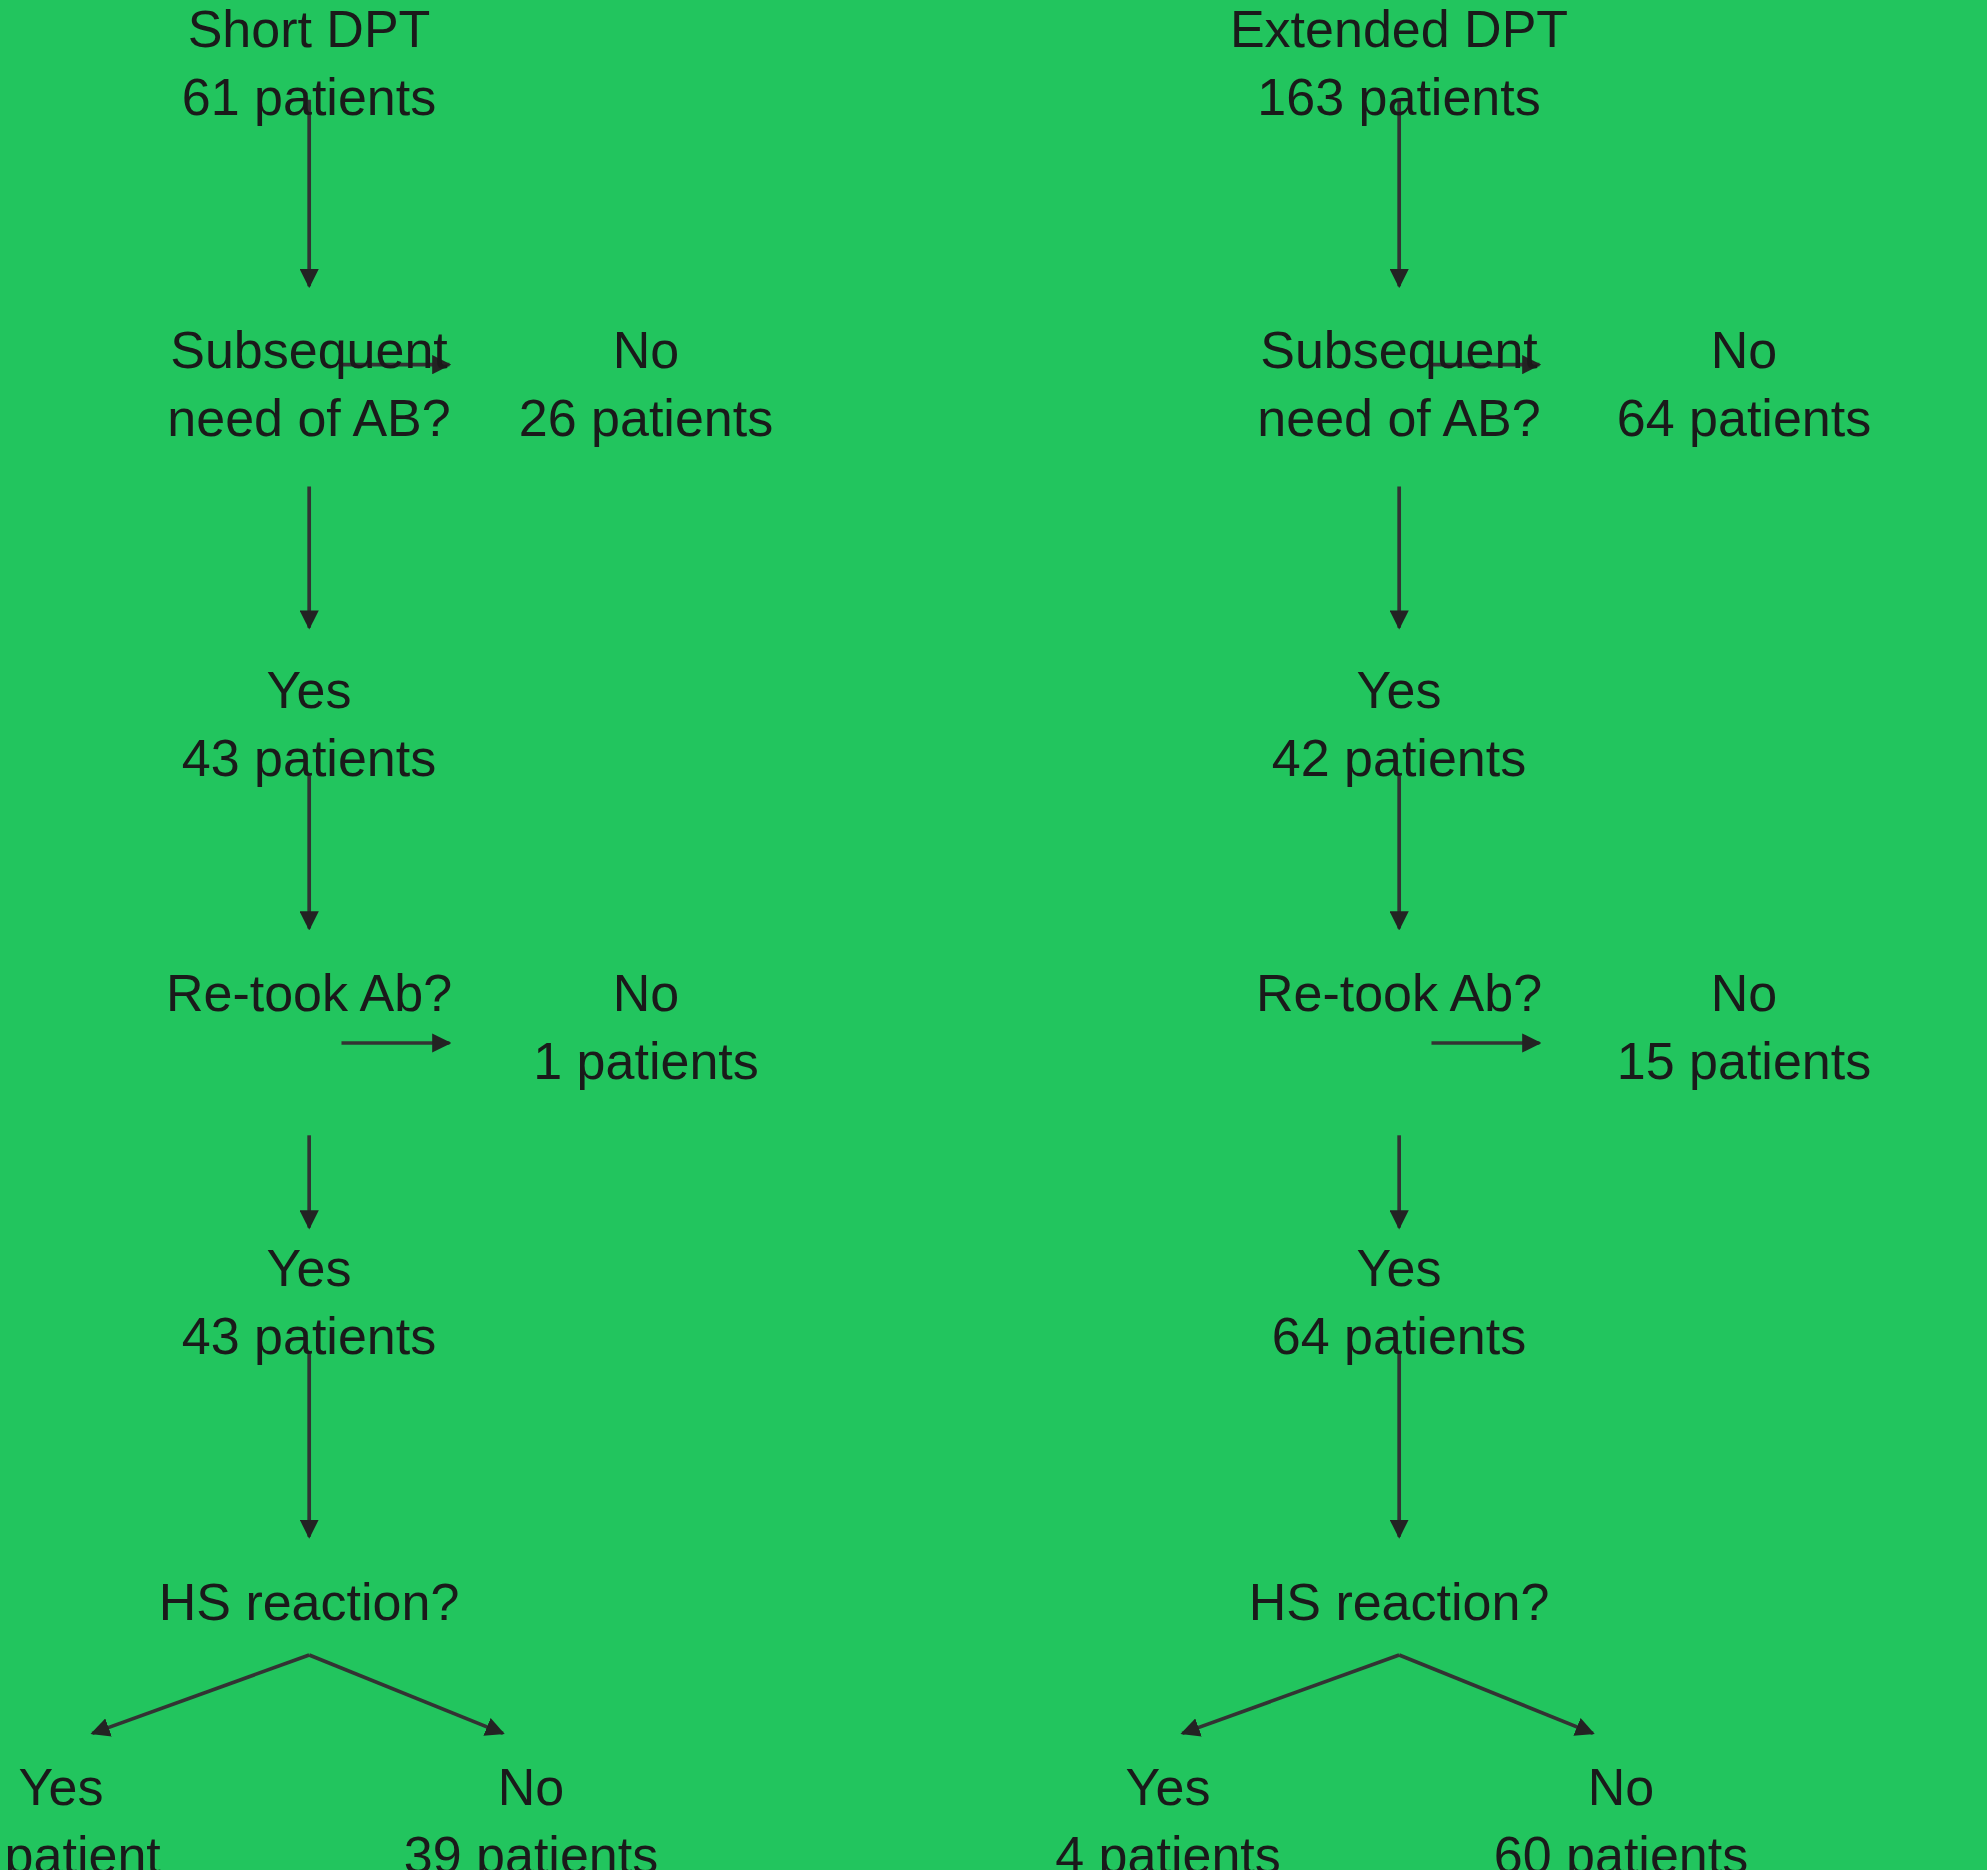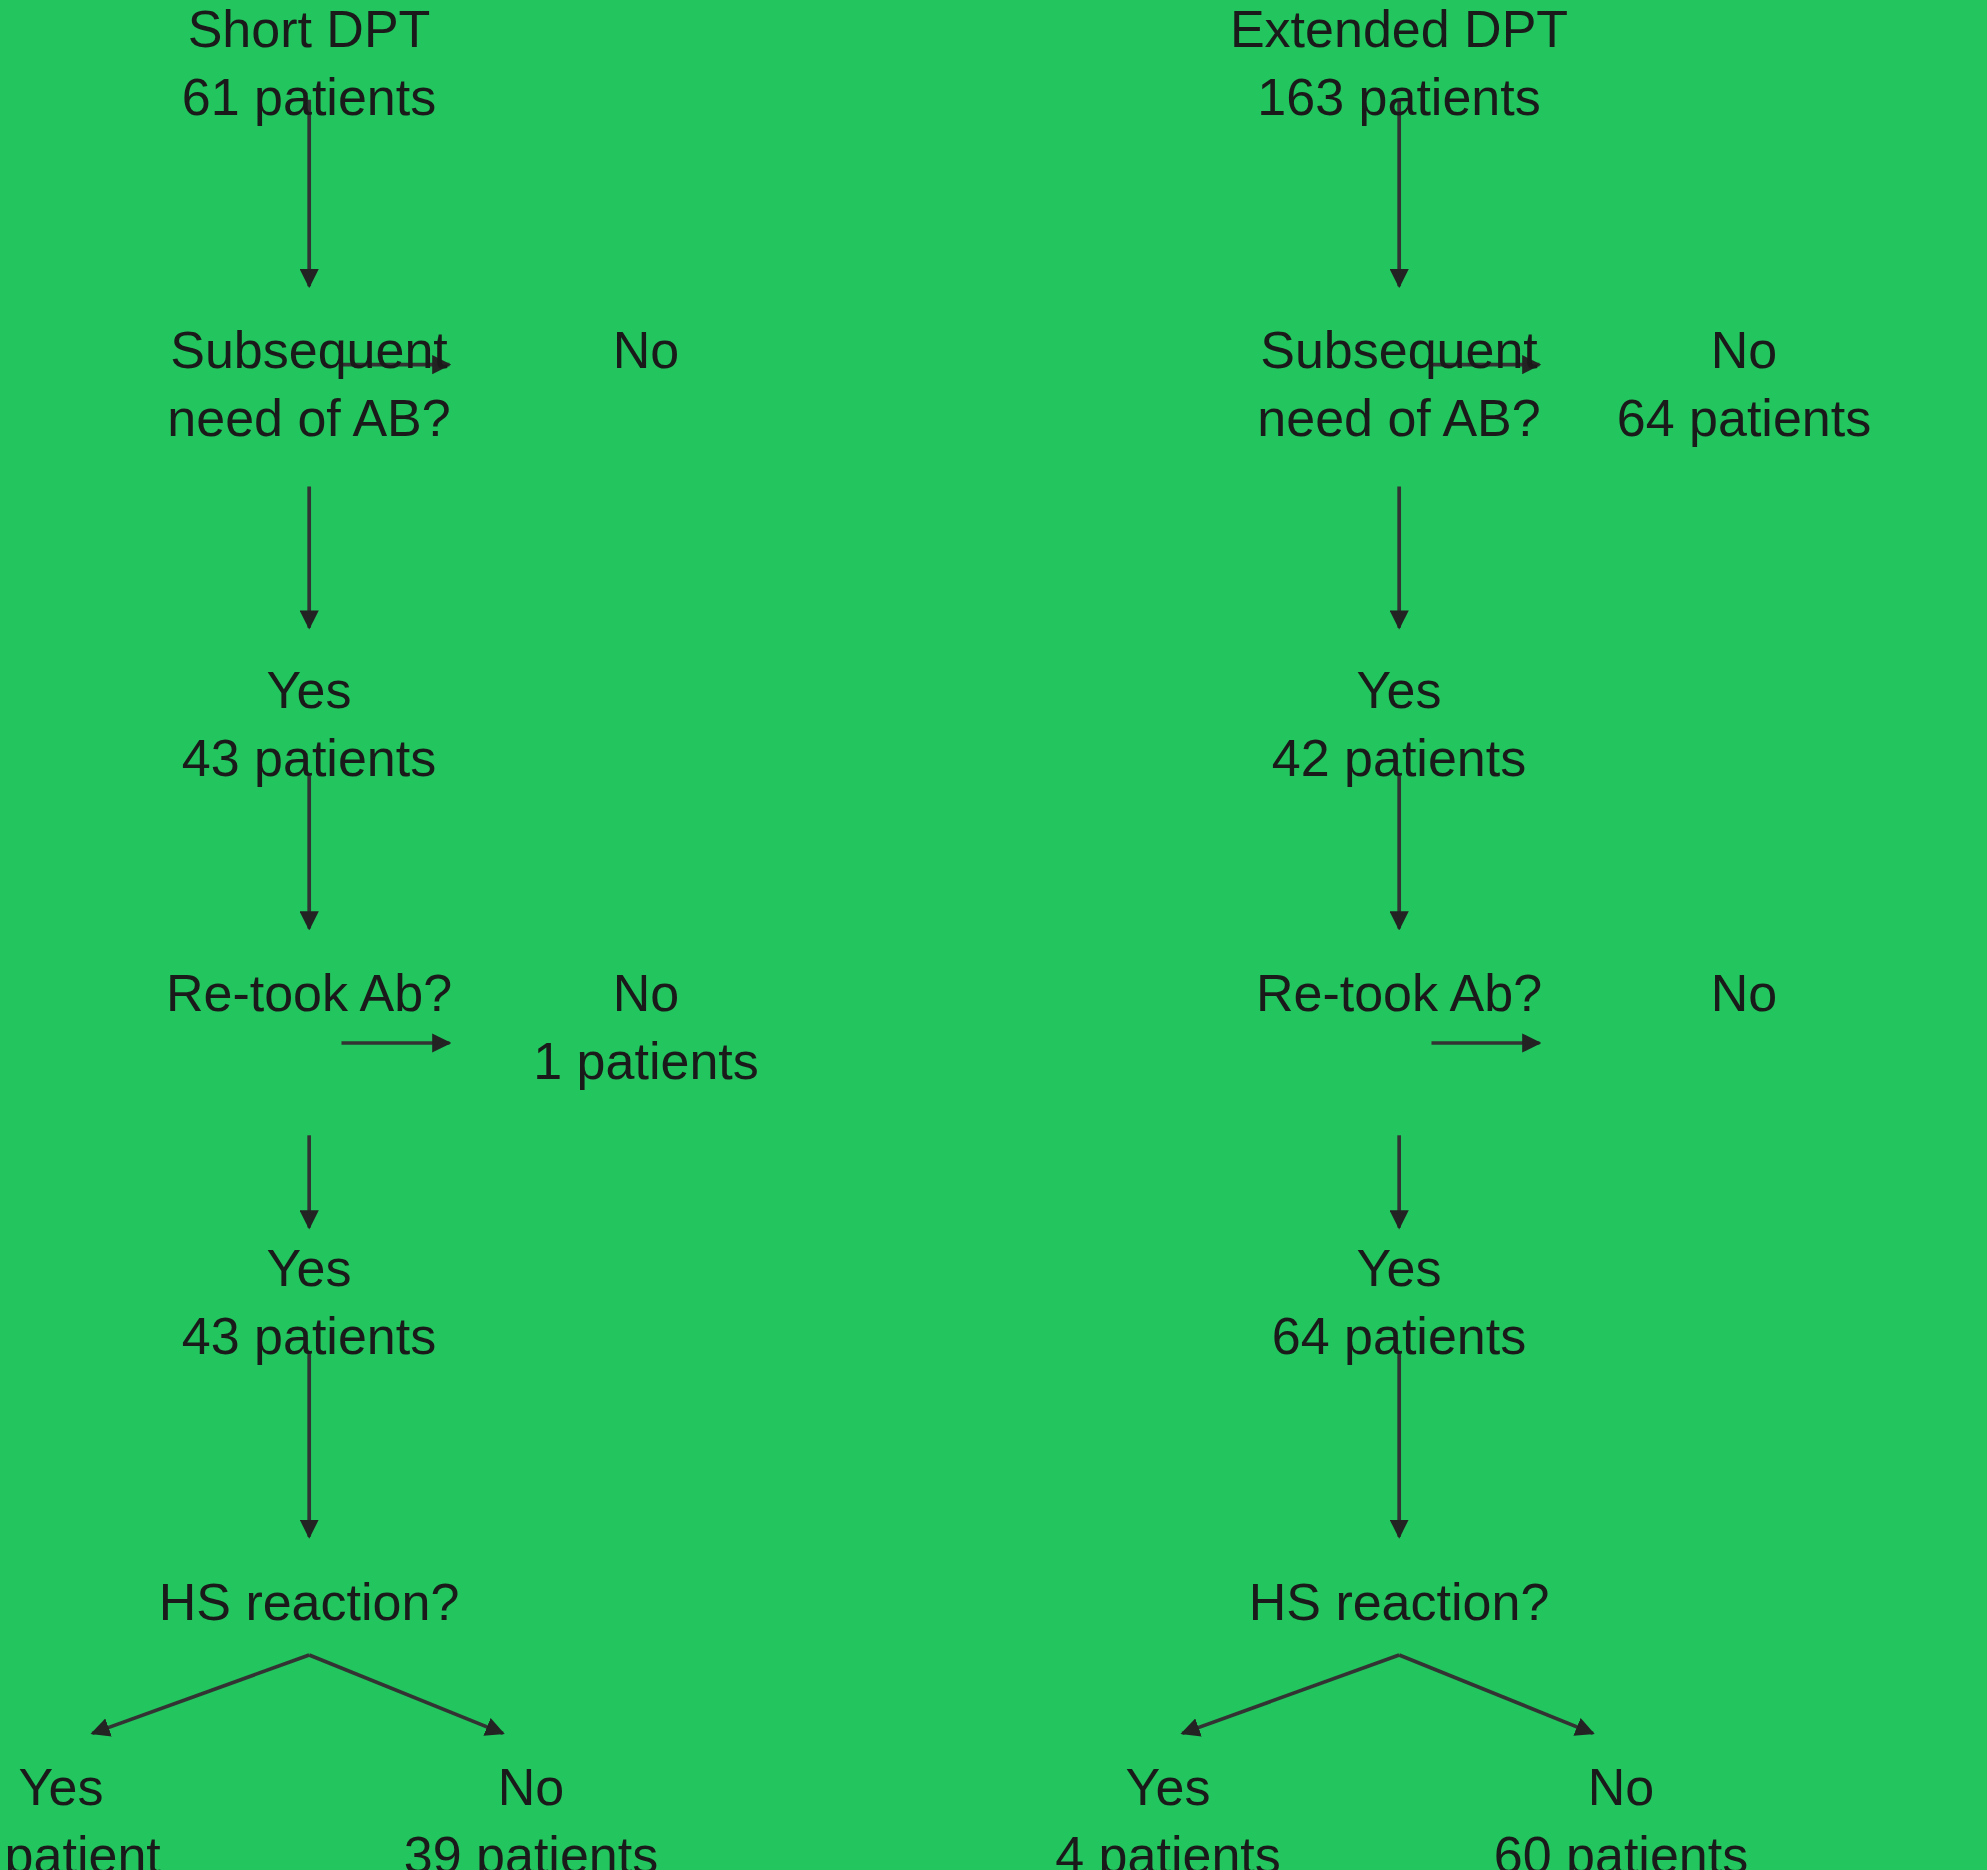"26 patients" span.line2 { html: none -> <span>26 patients</span> }
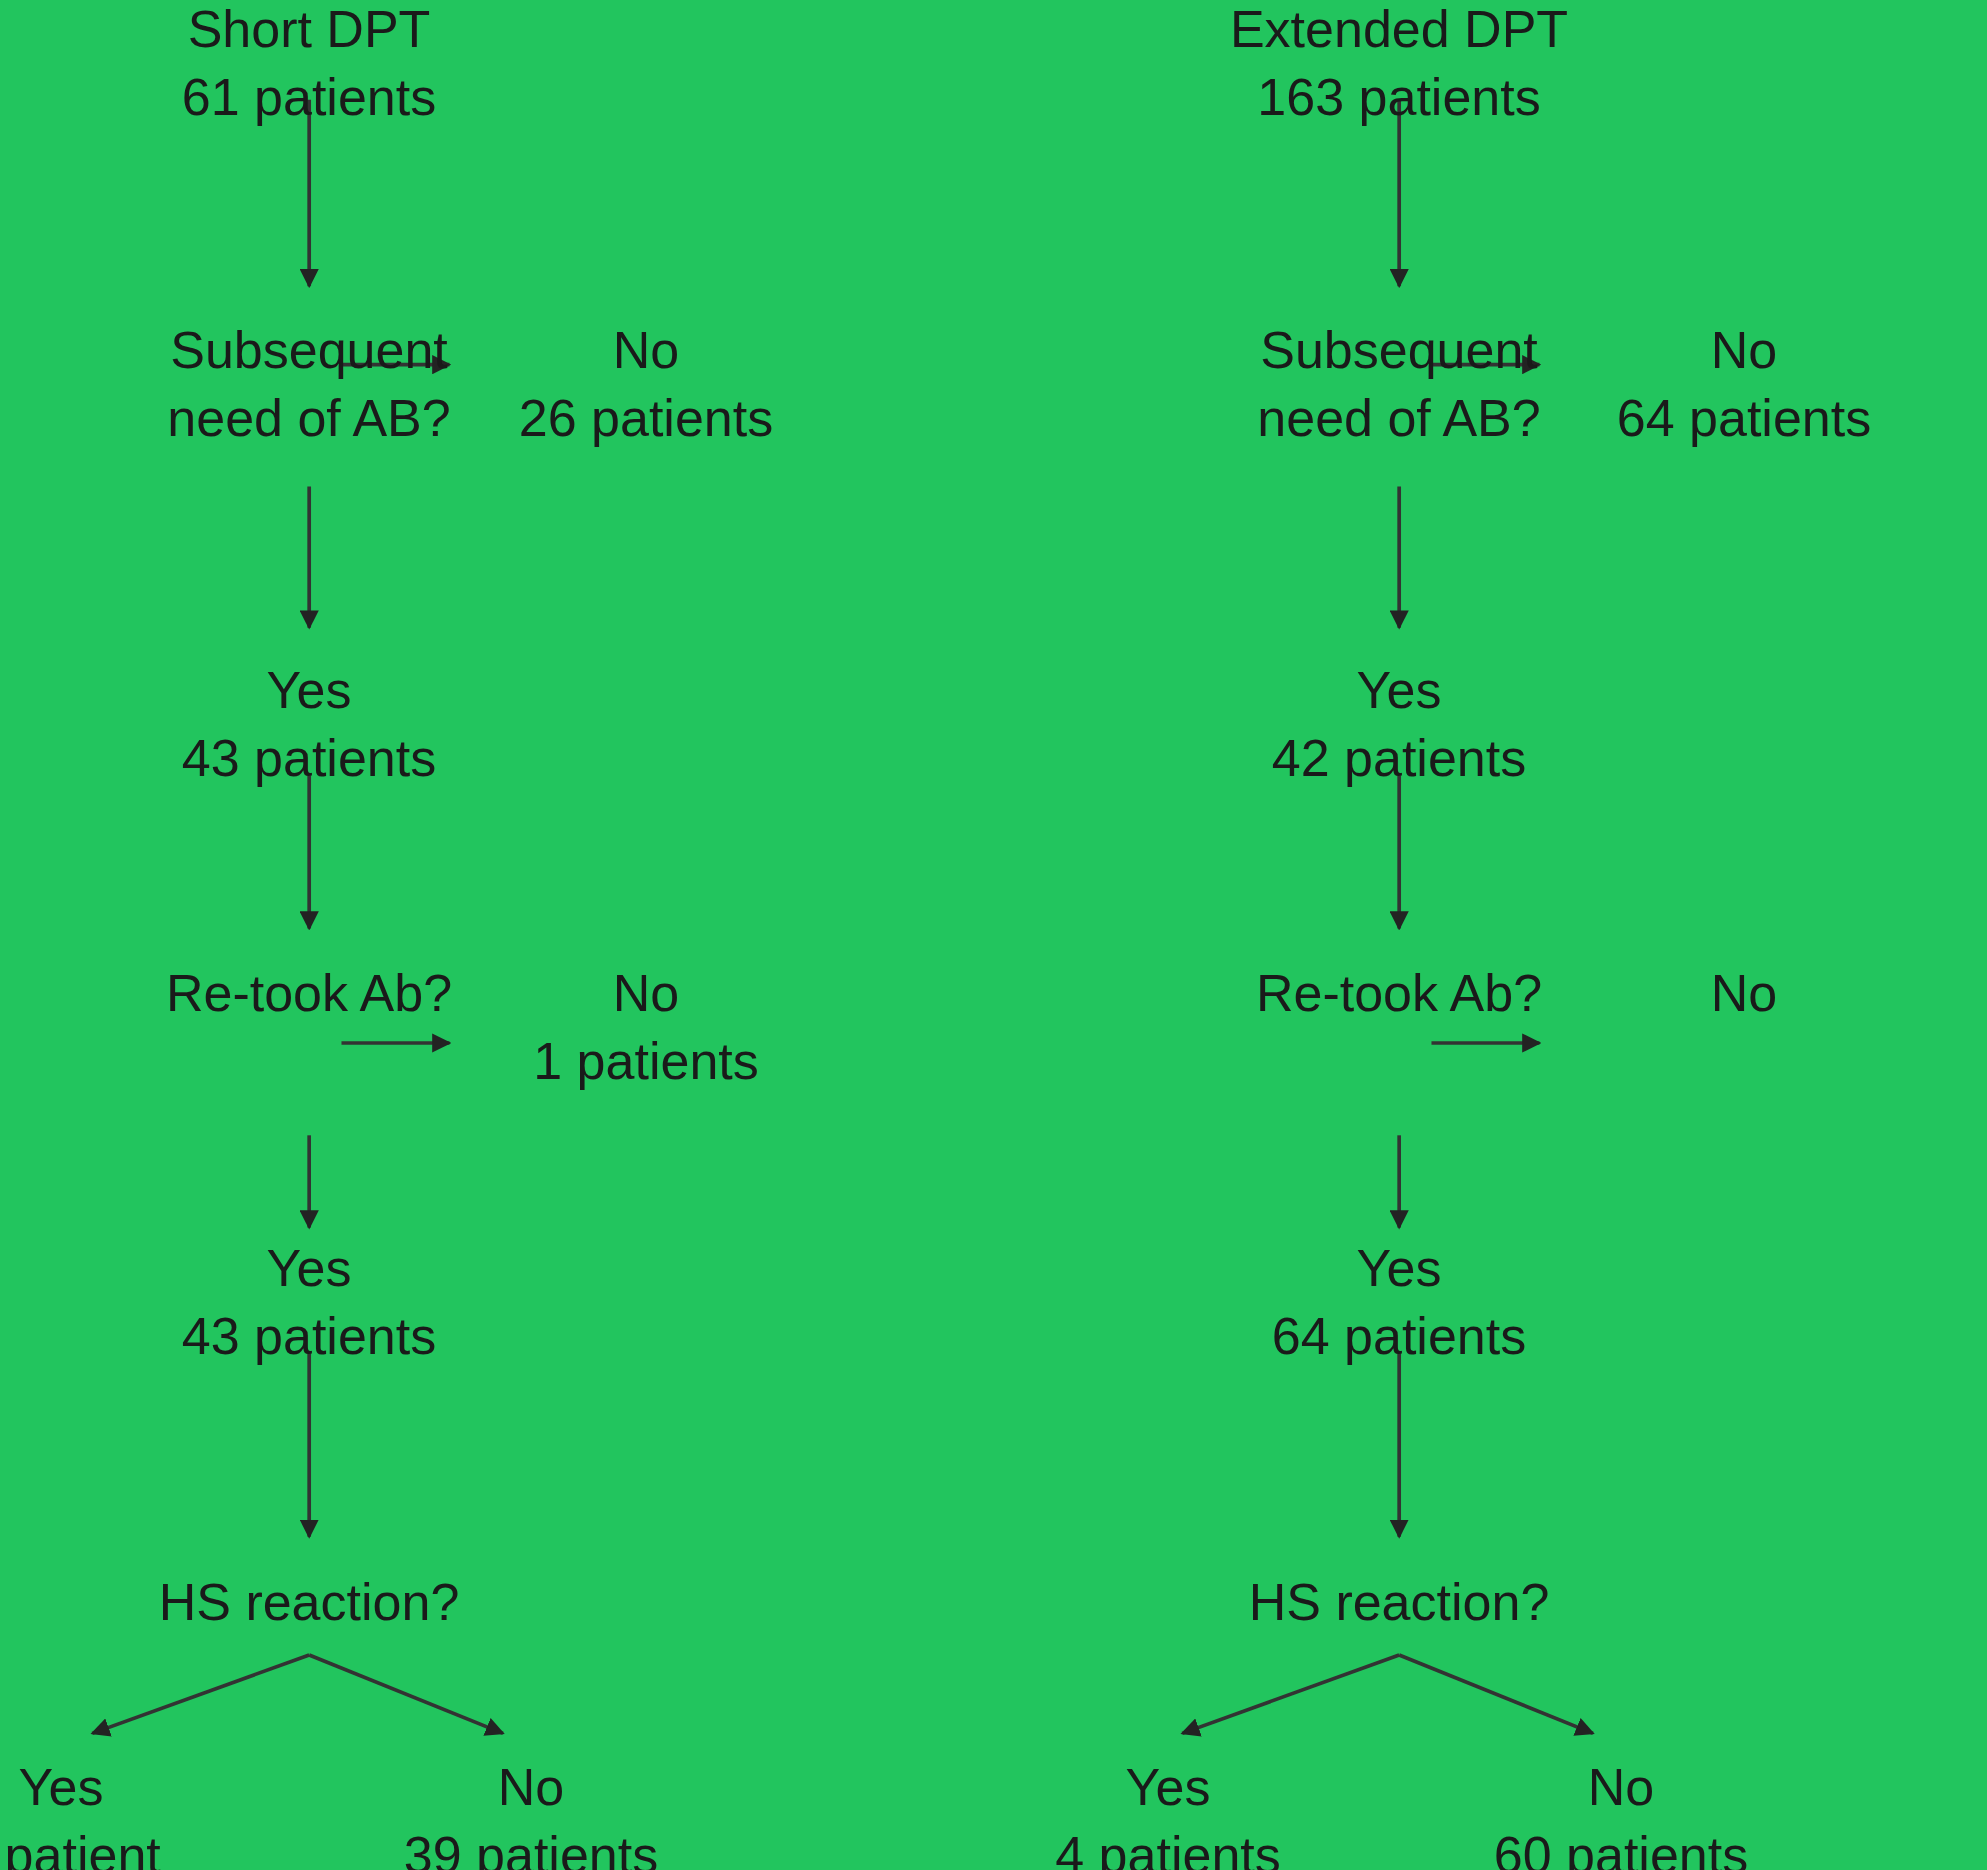"15 patients" span.line2 { html: none -> <span>15 patients</span> }
